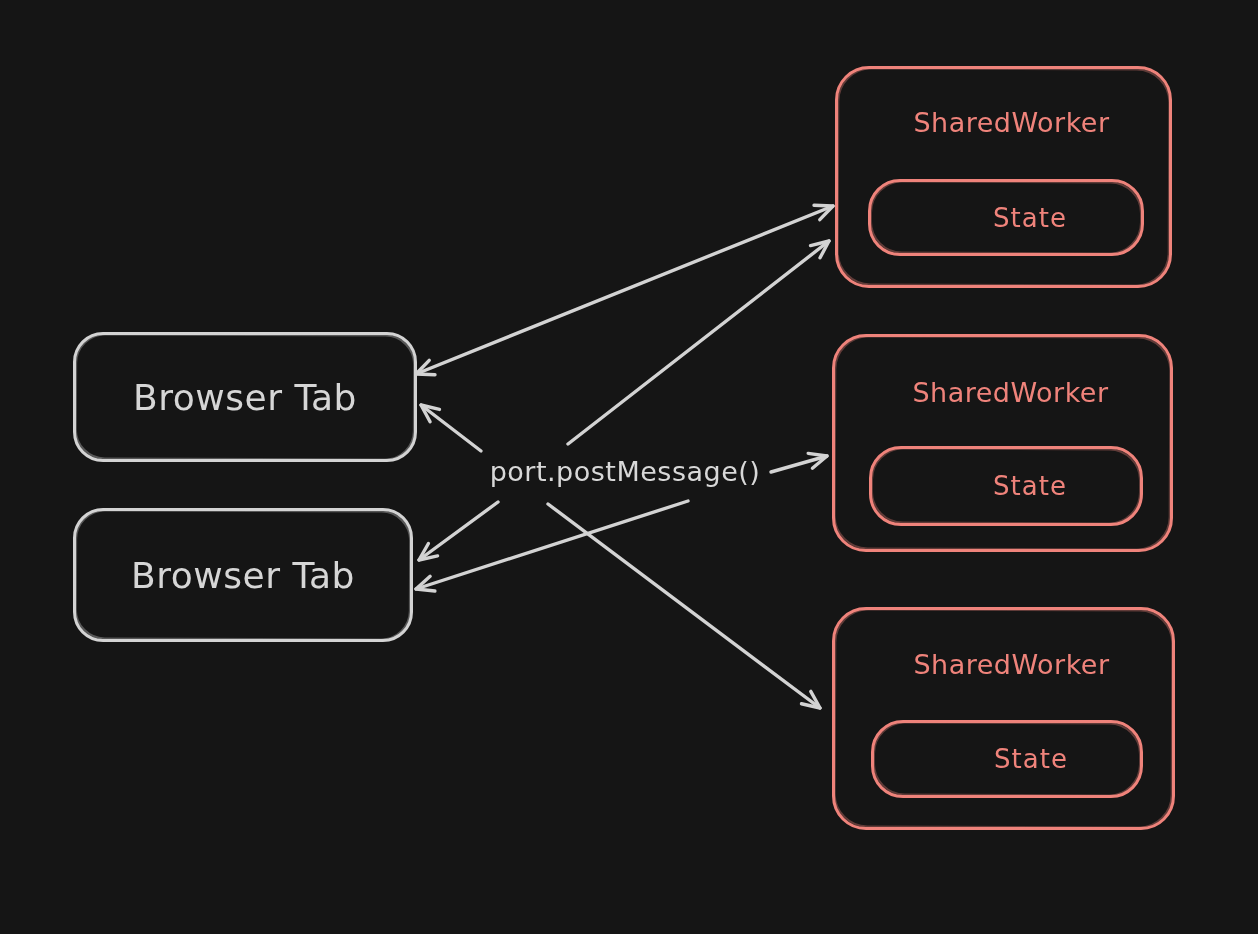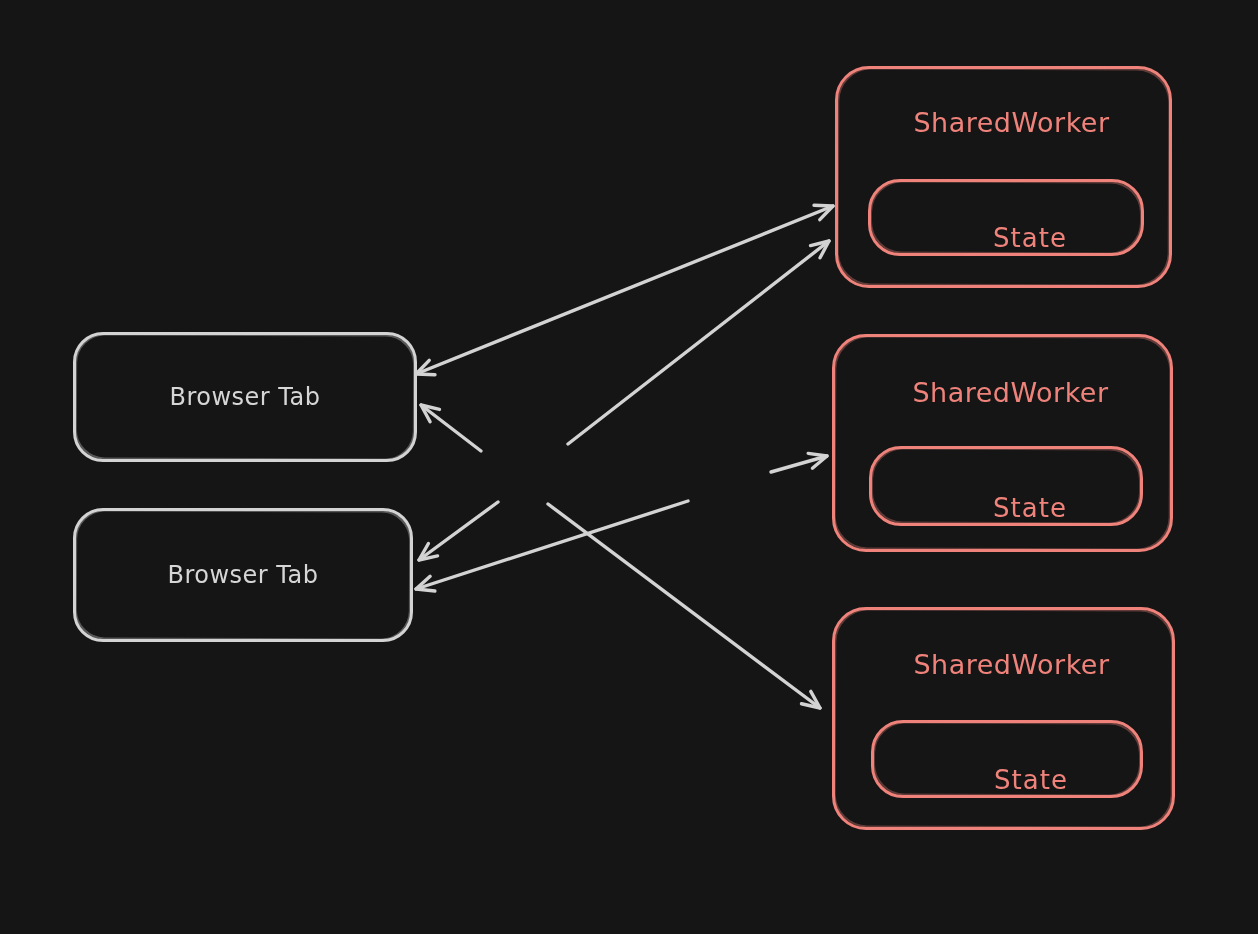"State" .state-box { align-items: flex-end -> center }
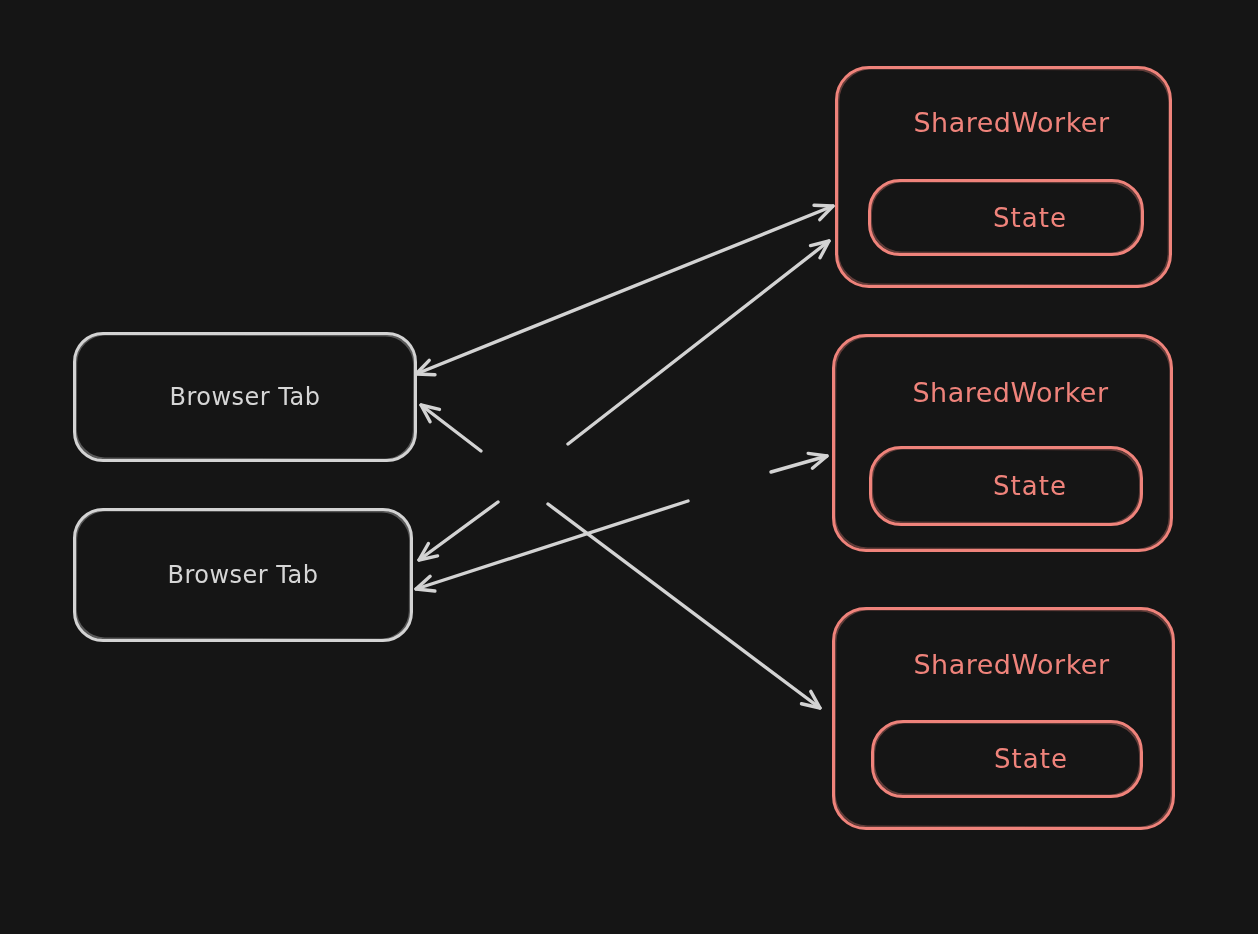"Browser Tab" .tab span { font-size: 24px -> 36px }
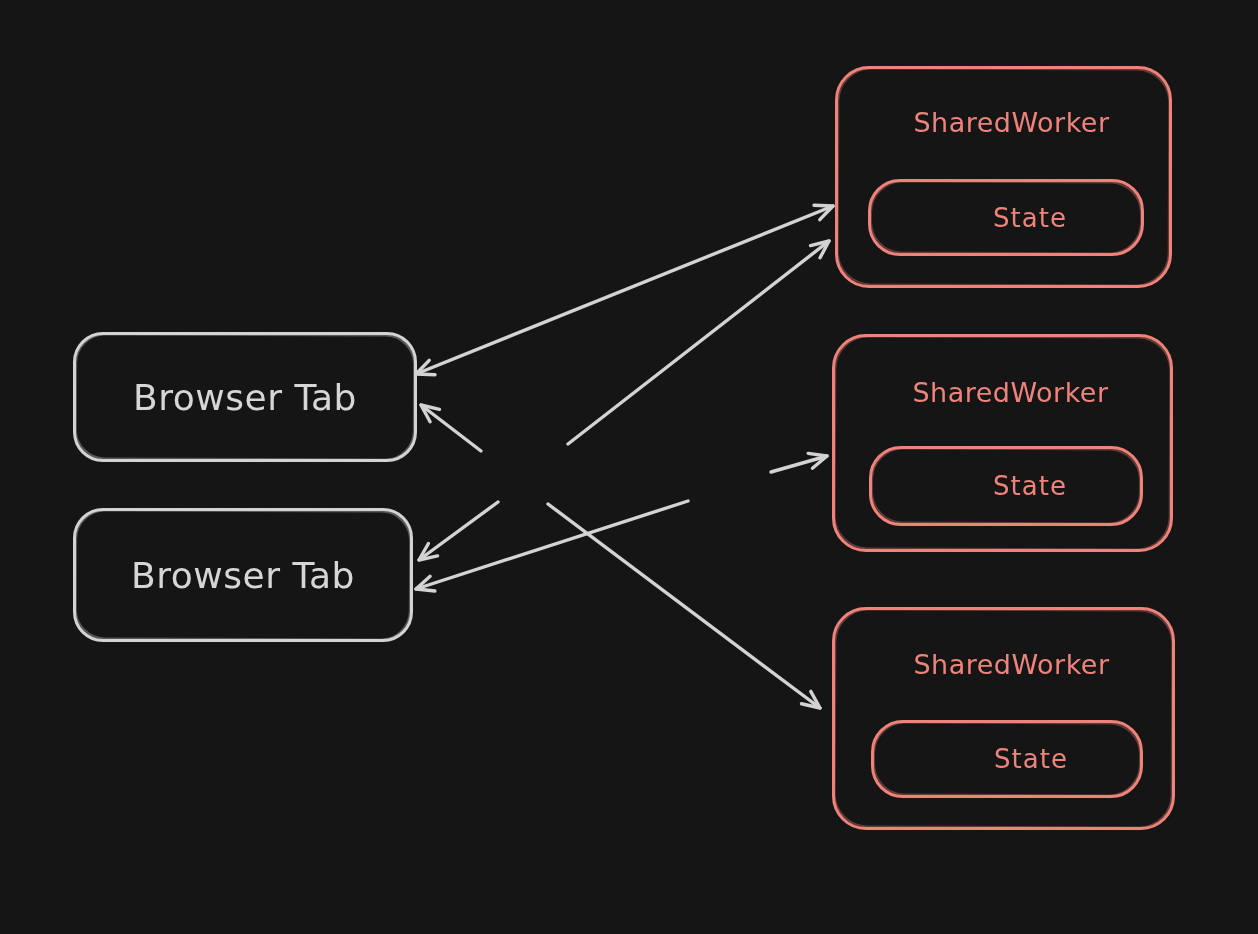"port.postMessage()" div.center-label { html: none -> <div>port.postMessage()</div> }
